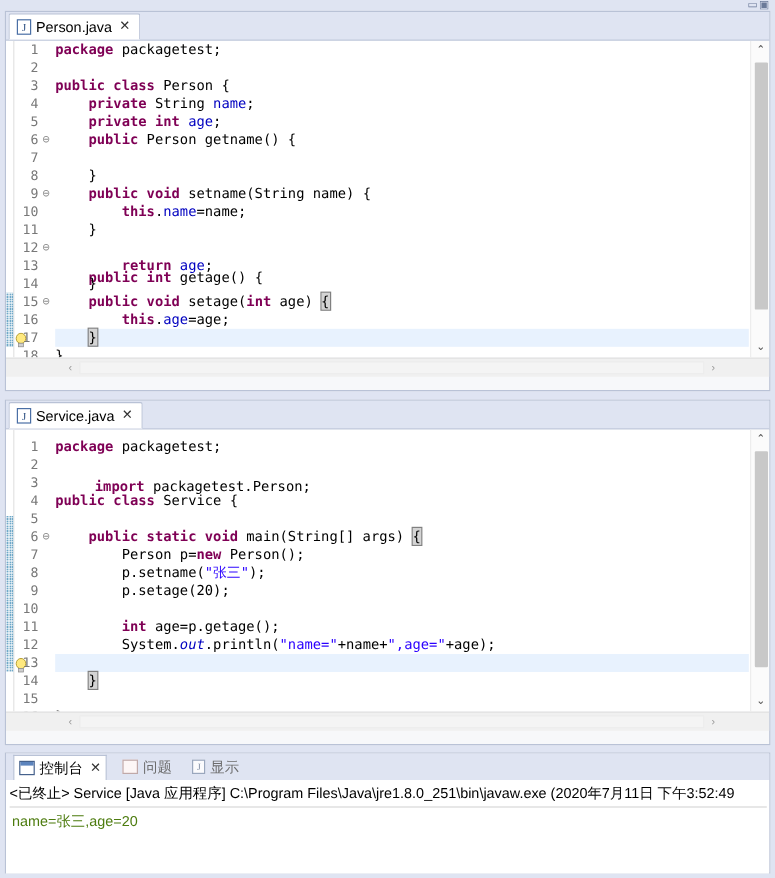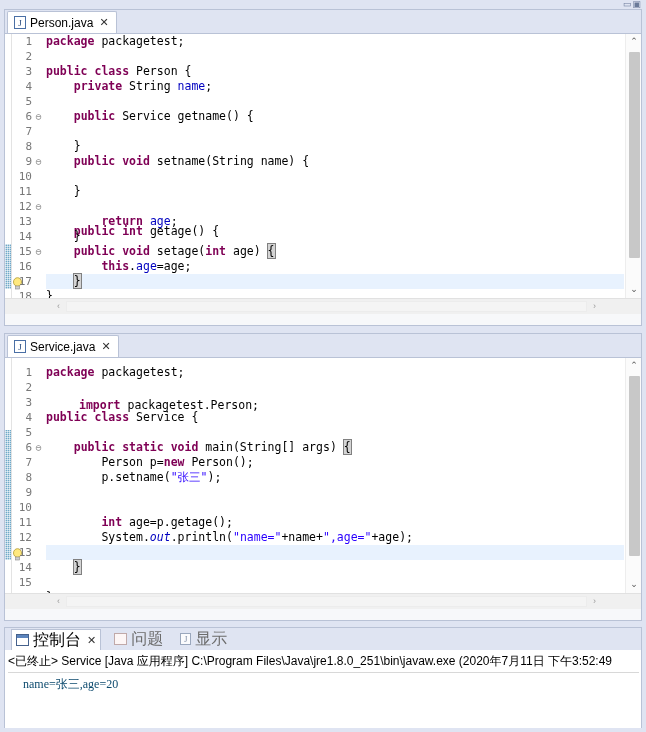"private int age;" div.cline { html: none -> <div><span> </span><span>private int</span><span> </span><span>age</span><span>;</span></div> }
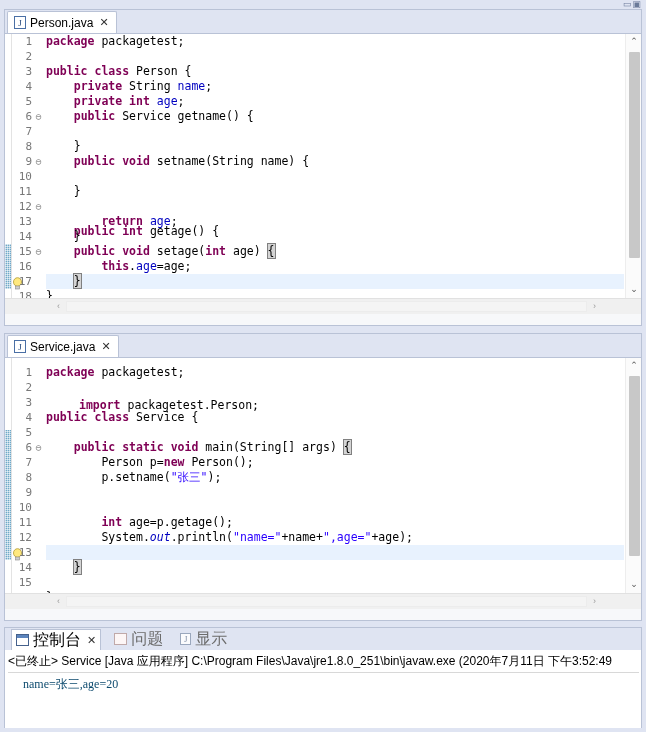"Service getname() {" span.pln { text: Service -> Person }
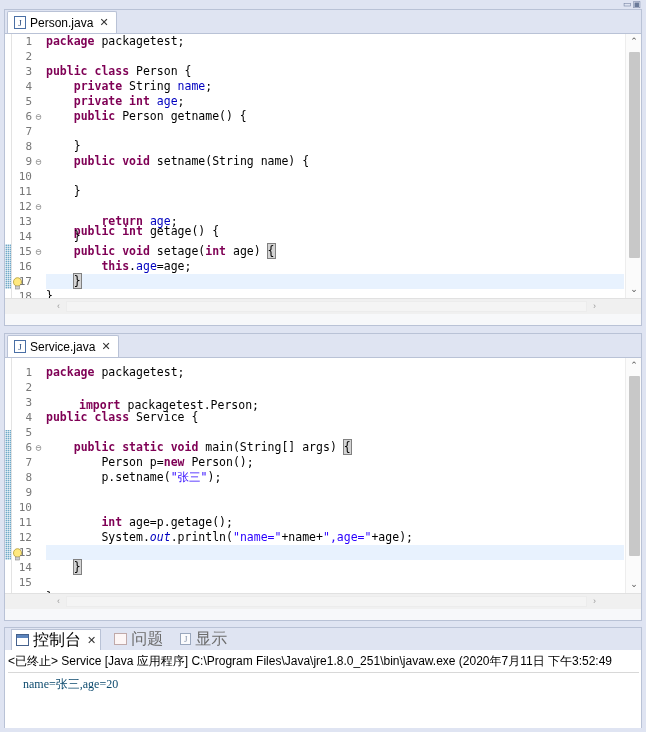"this.name=name;" div.cline { html: none -> <div><span> </span><span>this</span><span>.</span><span>name</span><span>=name;</span></div> }
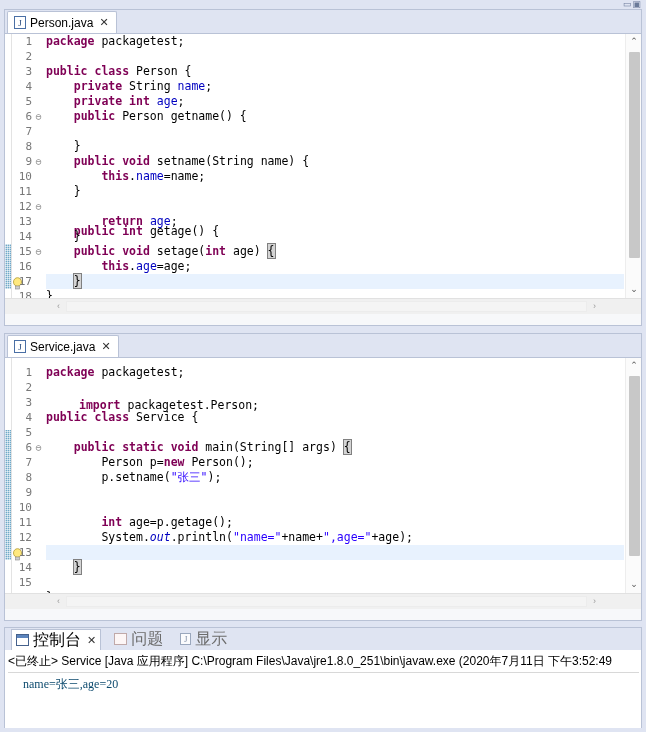"p.setage(20);" div.cline { html: none -> <div><span> p.setage(</span><span>20</span><span>);</span></div> }
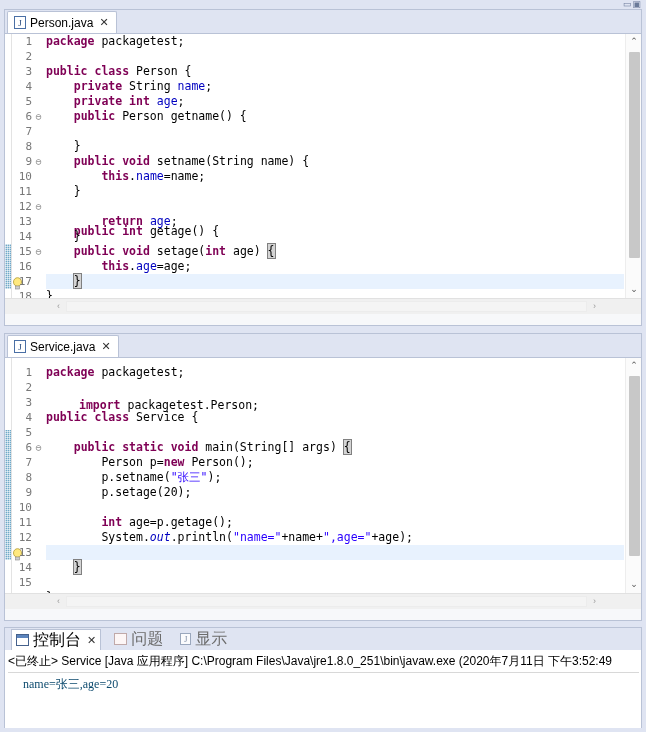"控制台" .ctab-label { font-size: 16px -> 12px }
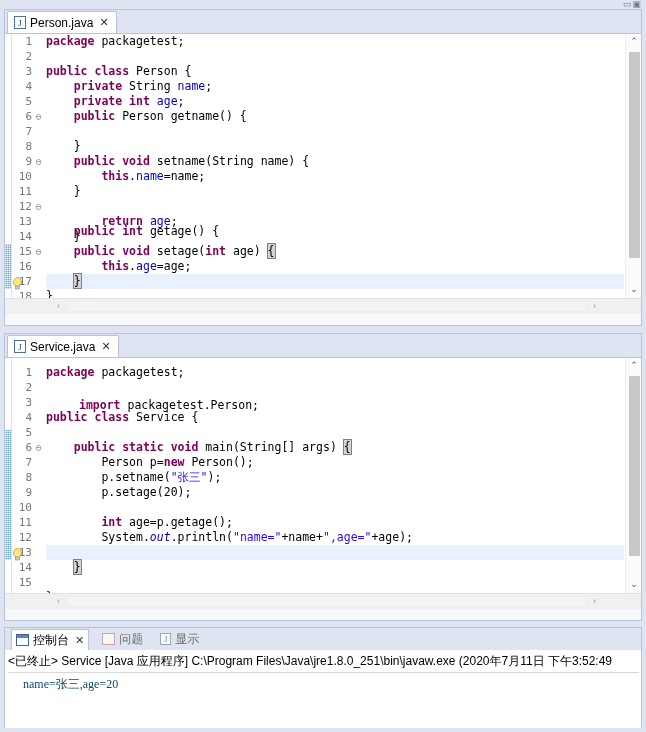"name=张三,age=20" .console-out { color: #0c4a6e -> #4d7c0f; font-family: Liberation Serif, serif -> Liberation Sans, sans-serif; left: 18px -> 5px }
